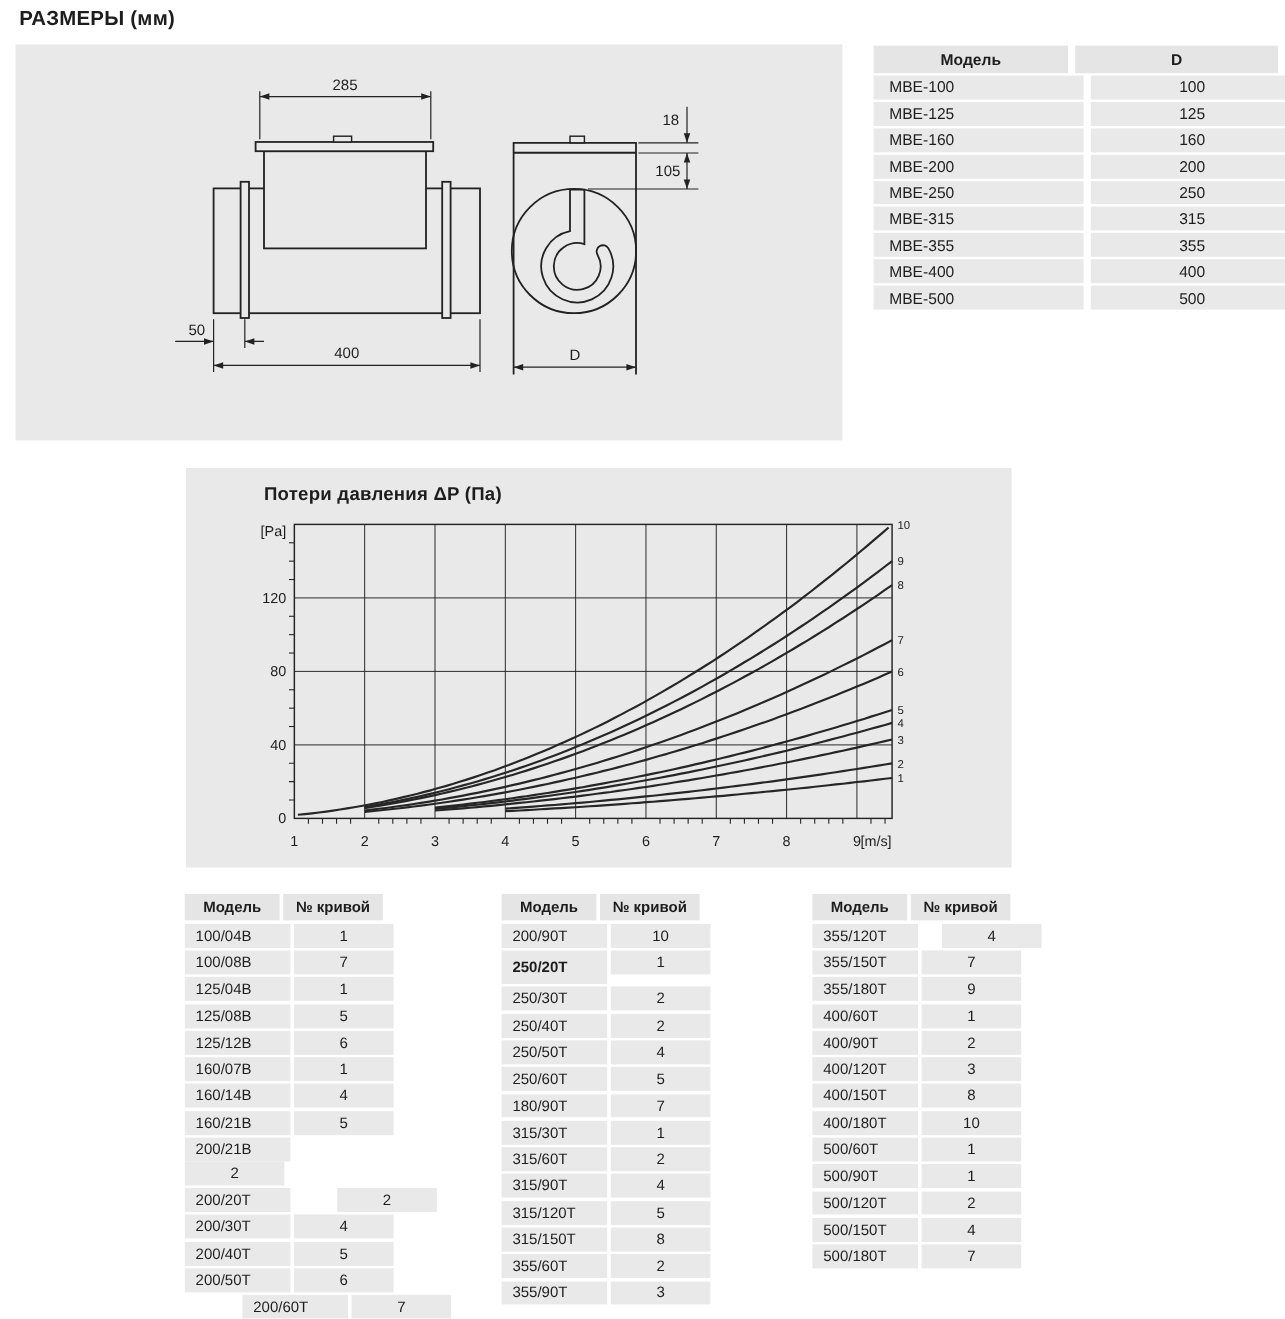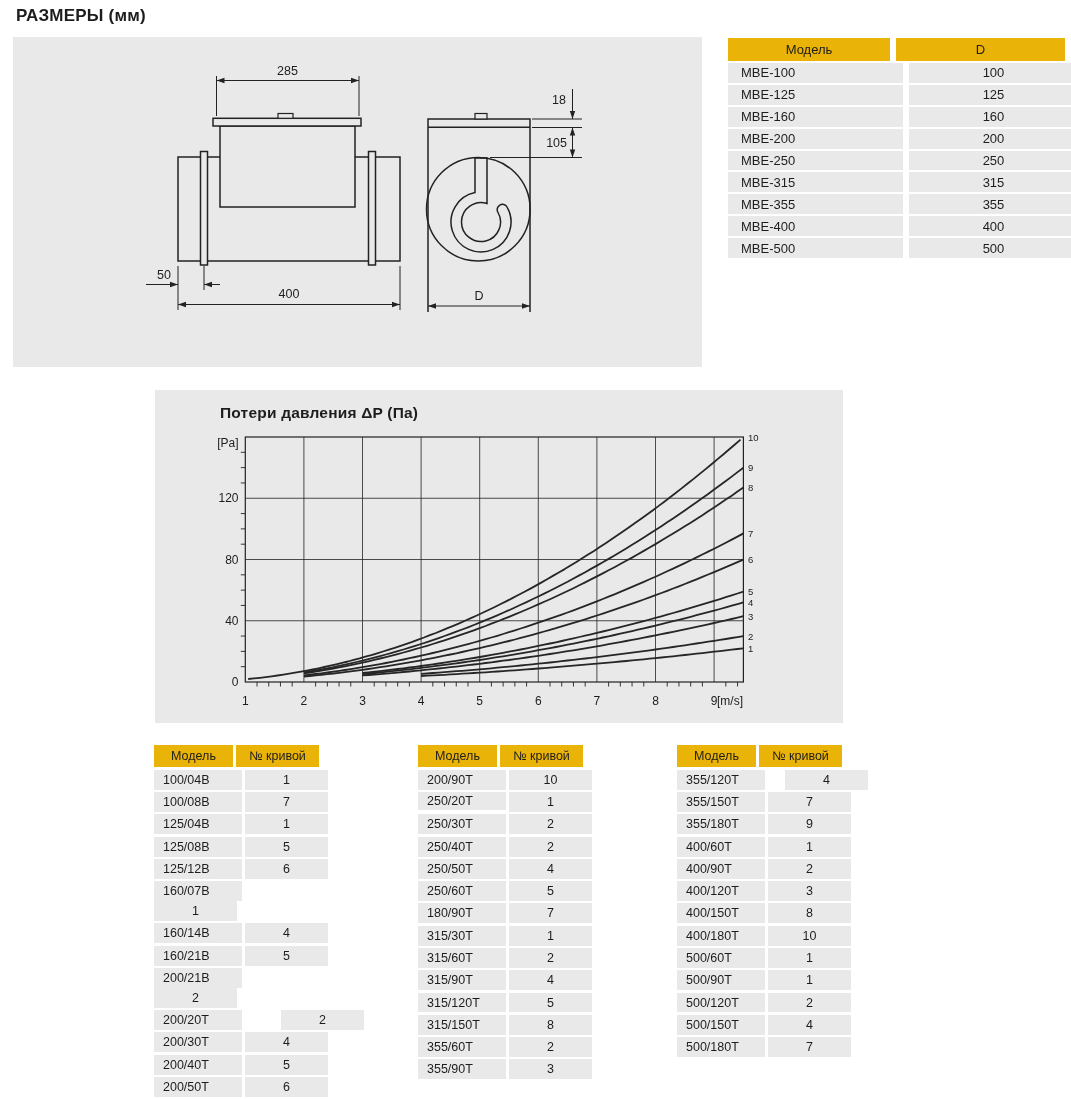"Модель" .cell.head { background: #eab308 -> #e5e5e5; font-weight: normal -> bold }
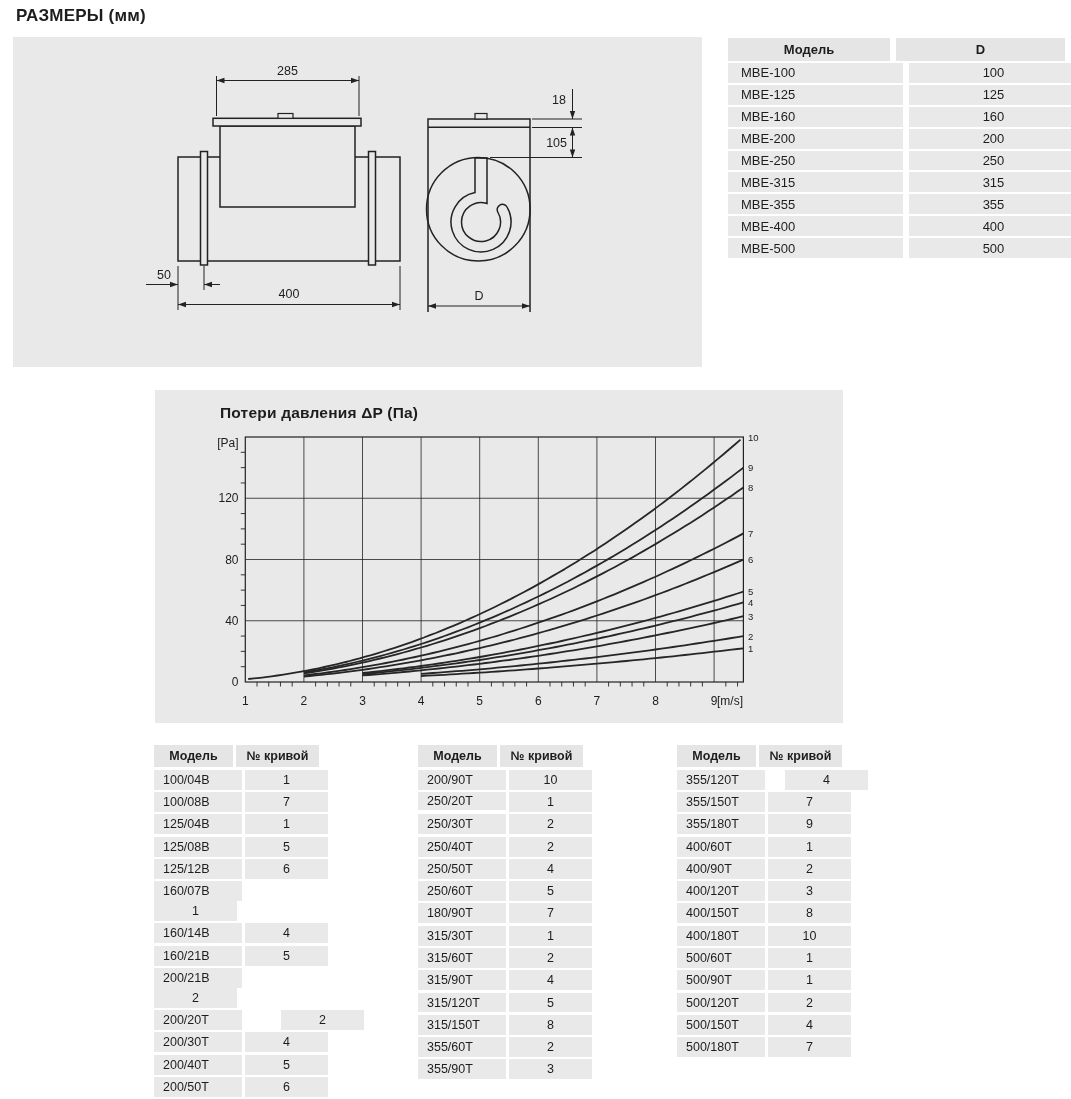"250/20Т" div.cell { font-weight: none -> bold; height: 18px -> 28px }
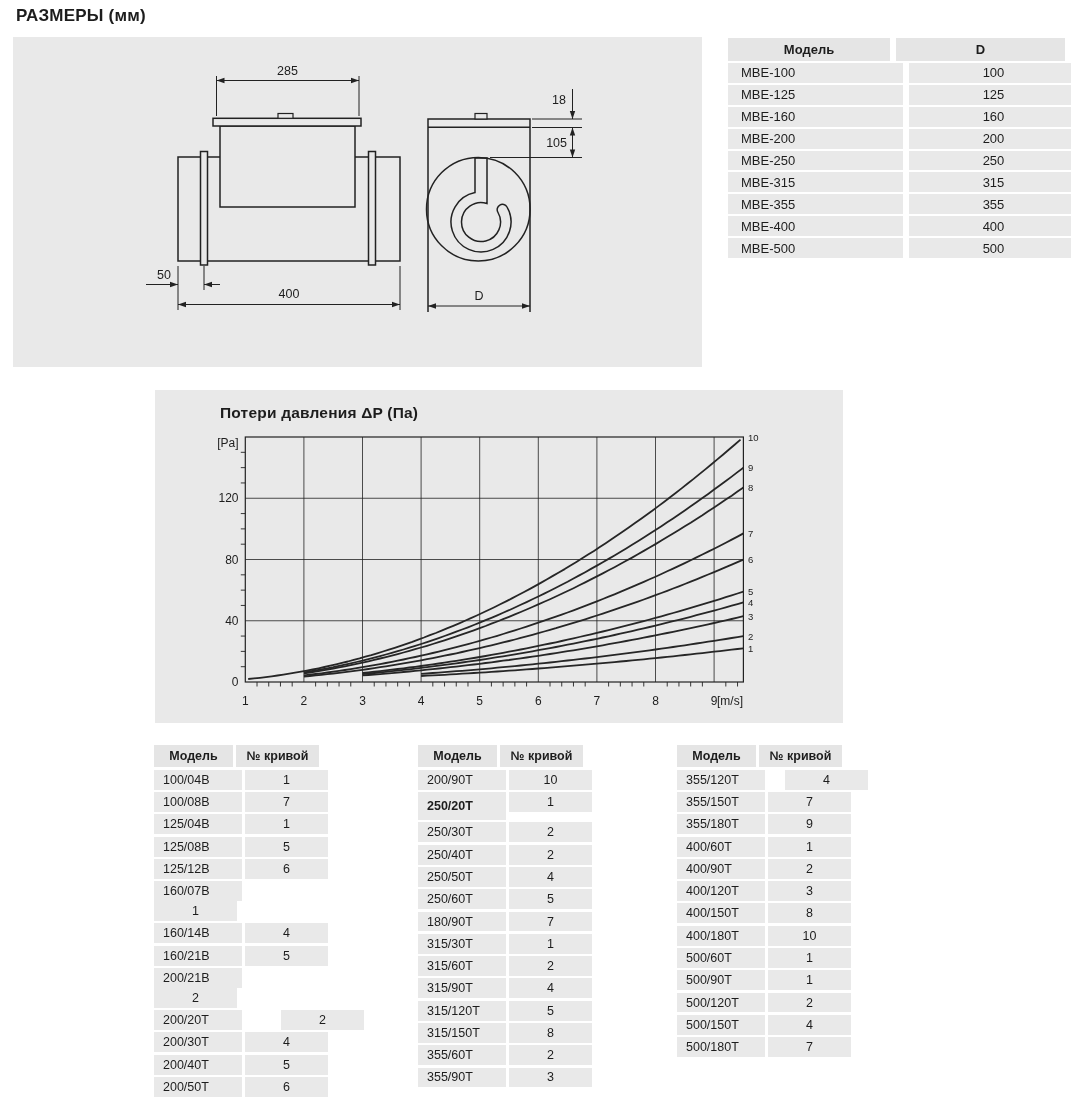"160/07В" div.trow { flex-direction: column -> none }
